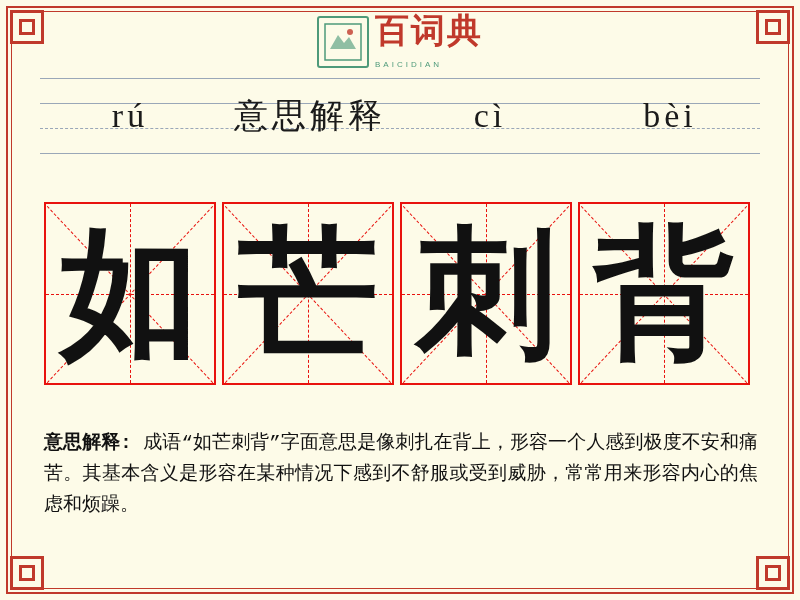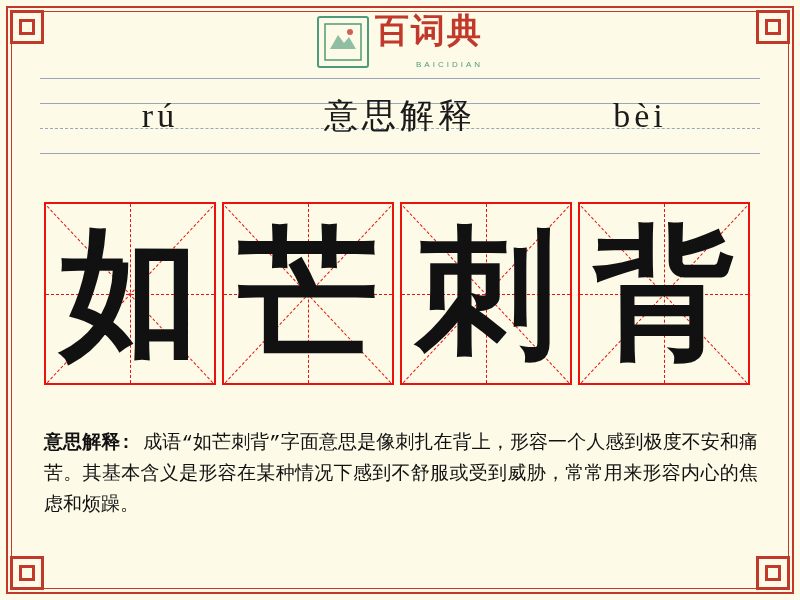"百词典" .logo-text { align-items: flex-end -> flex-start }
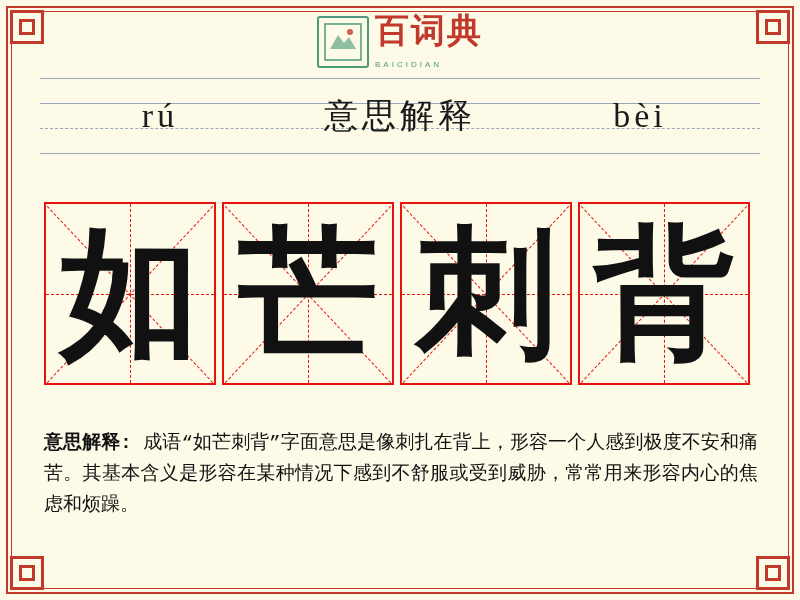"cì" div.pinyin-cell { html: none -> <div>cì</div> }
